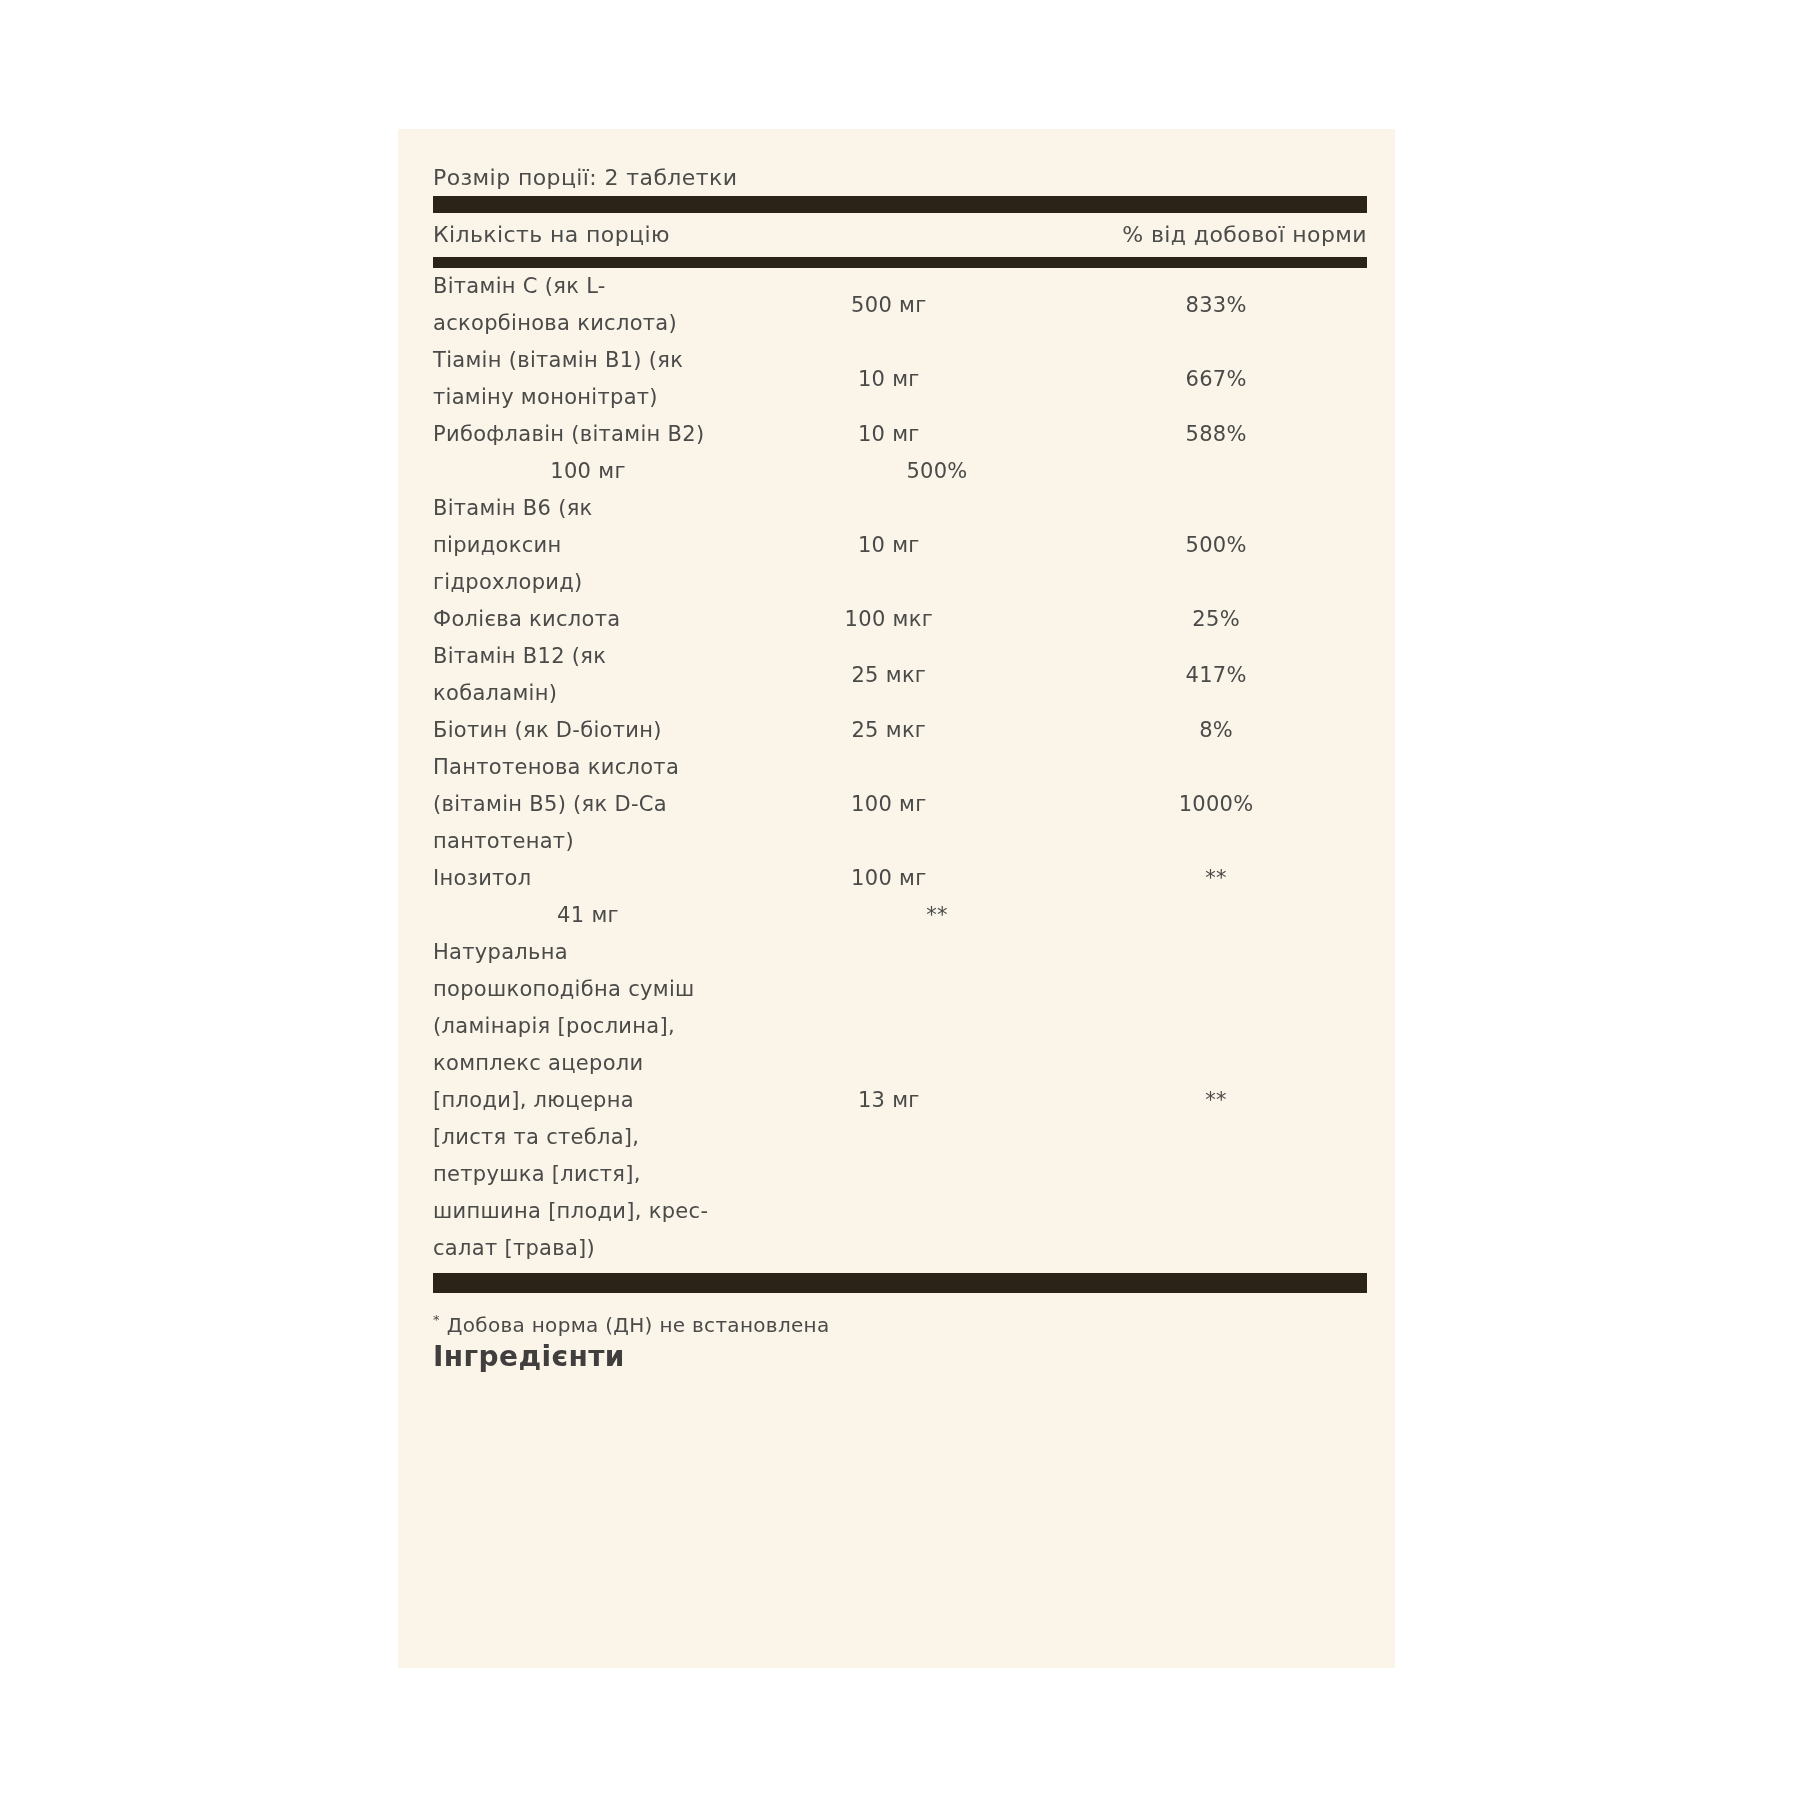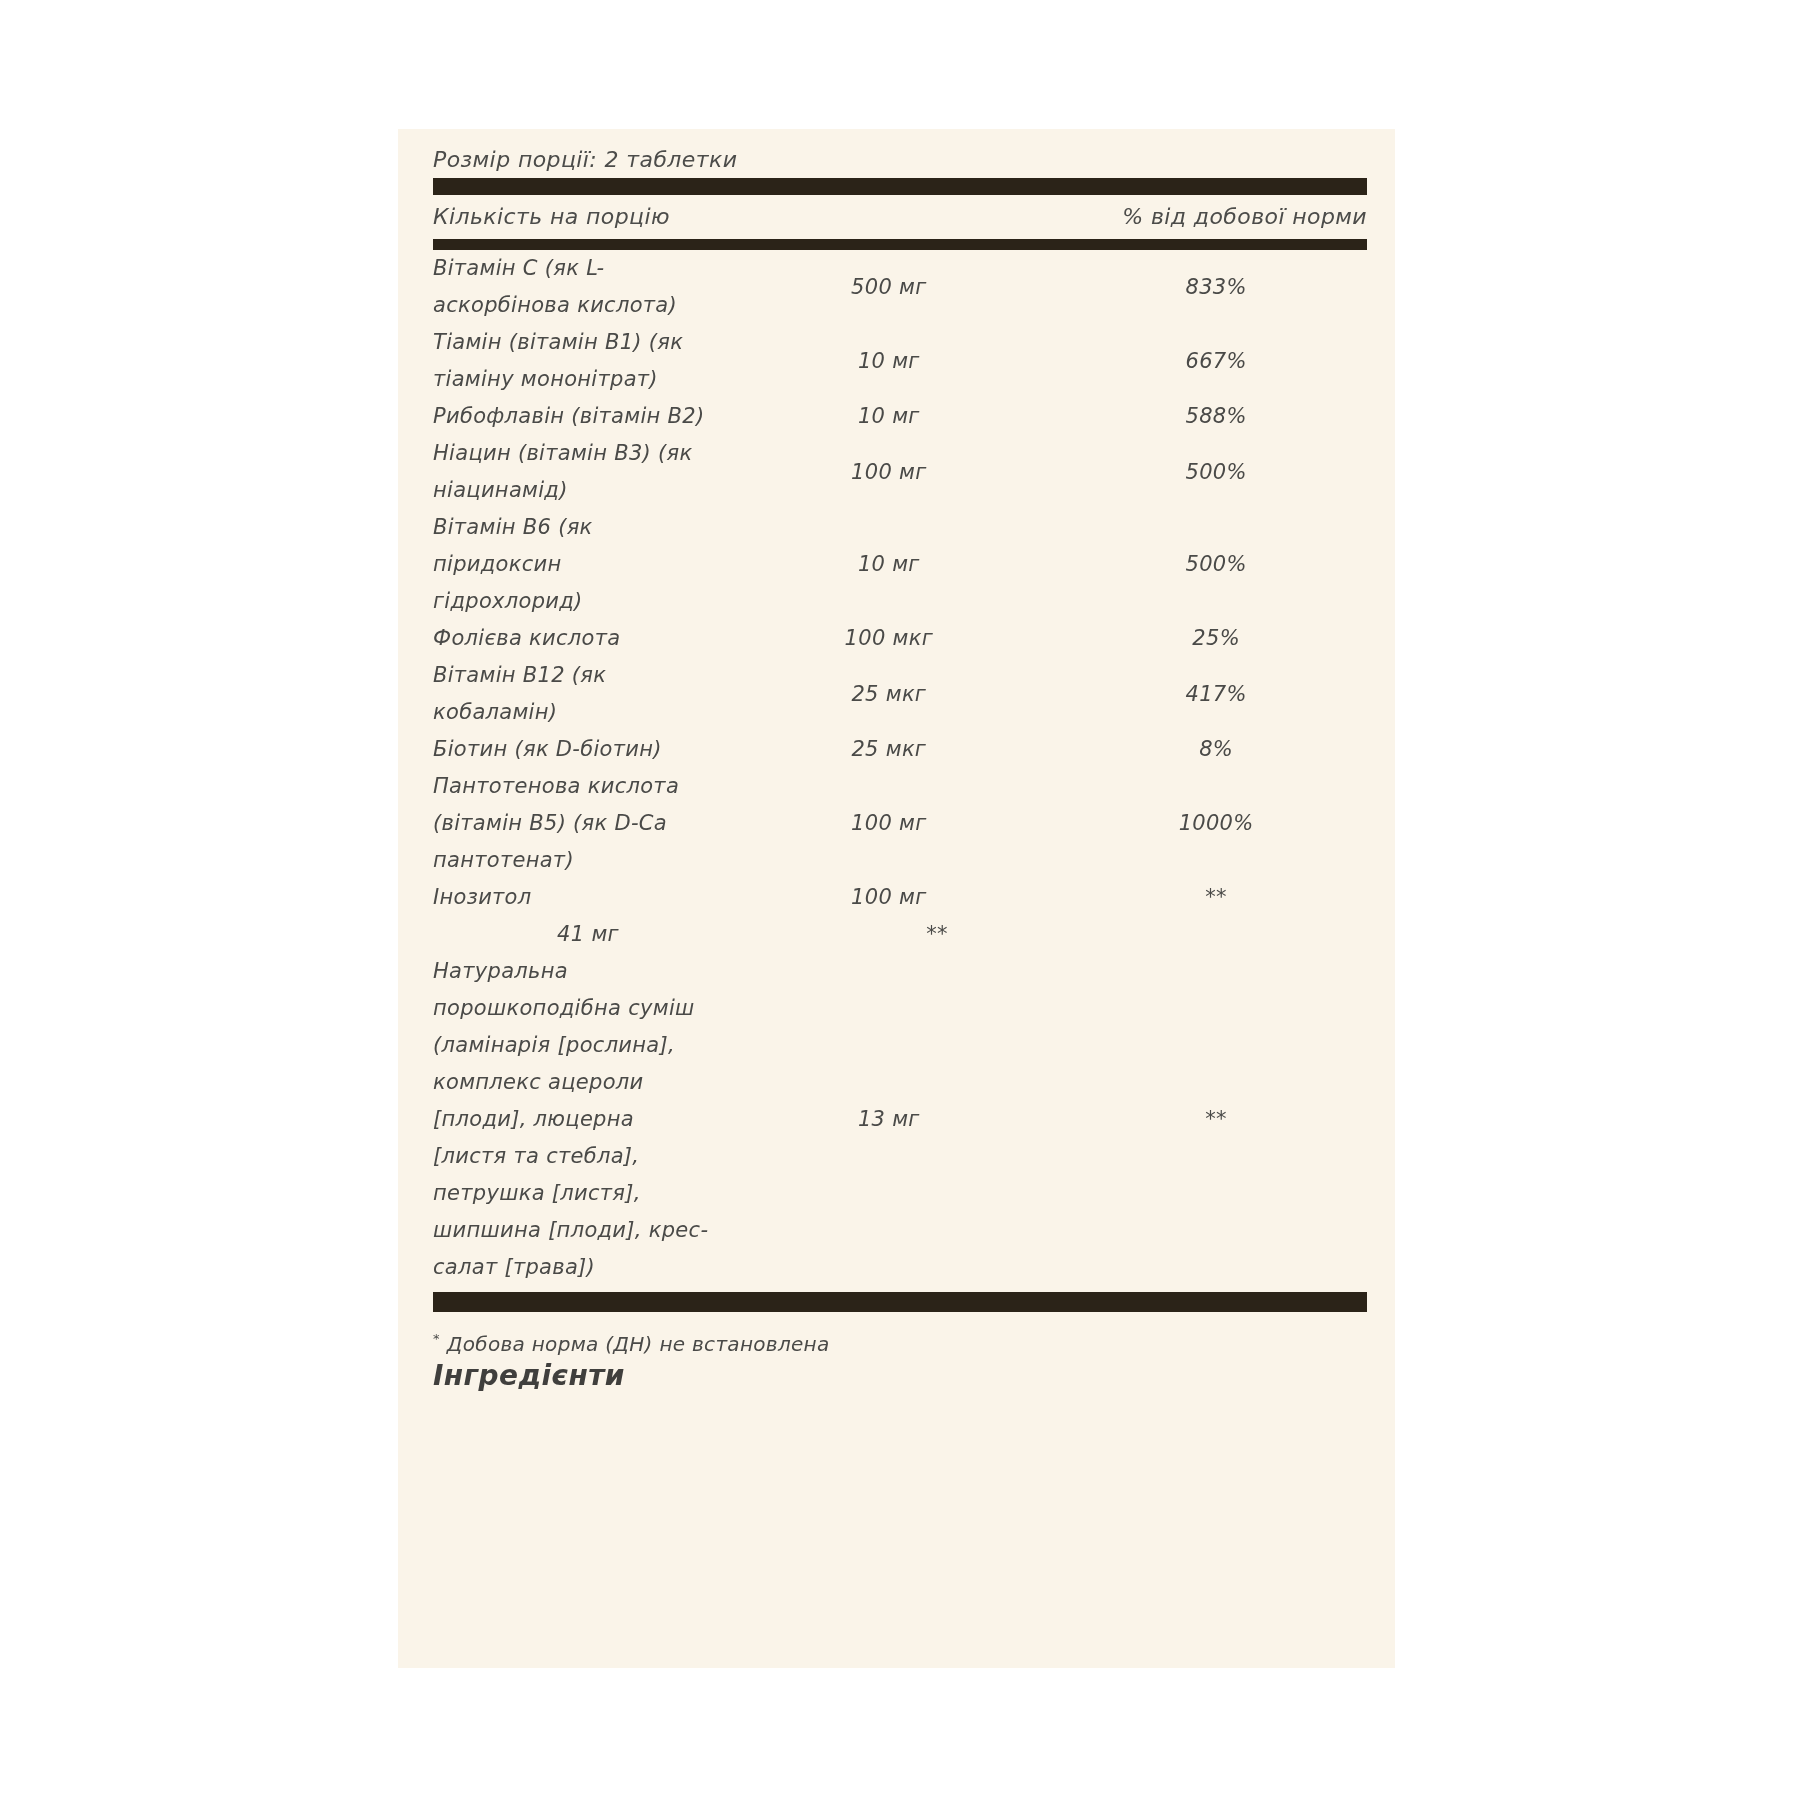"Розмір порції: 2 таблетки" .panel { font-style: italic -> none; padding: 15px 28px 10px 35px -> 33px 28px 10px 35px }
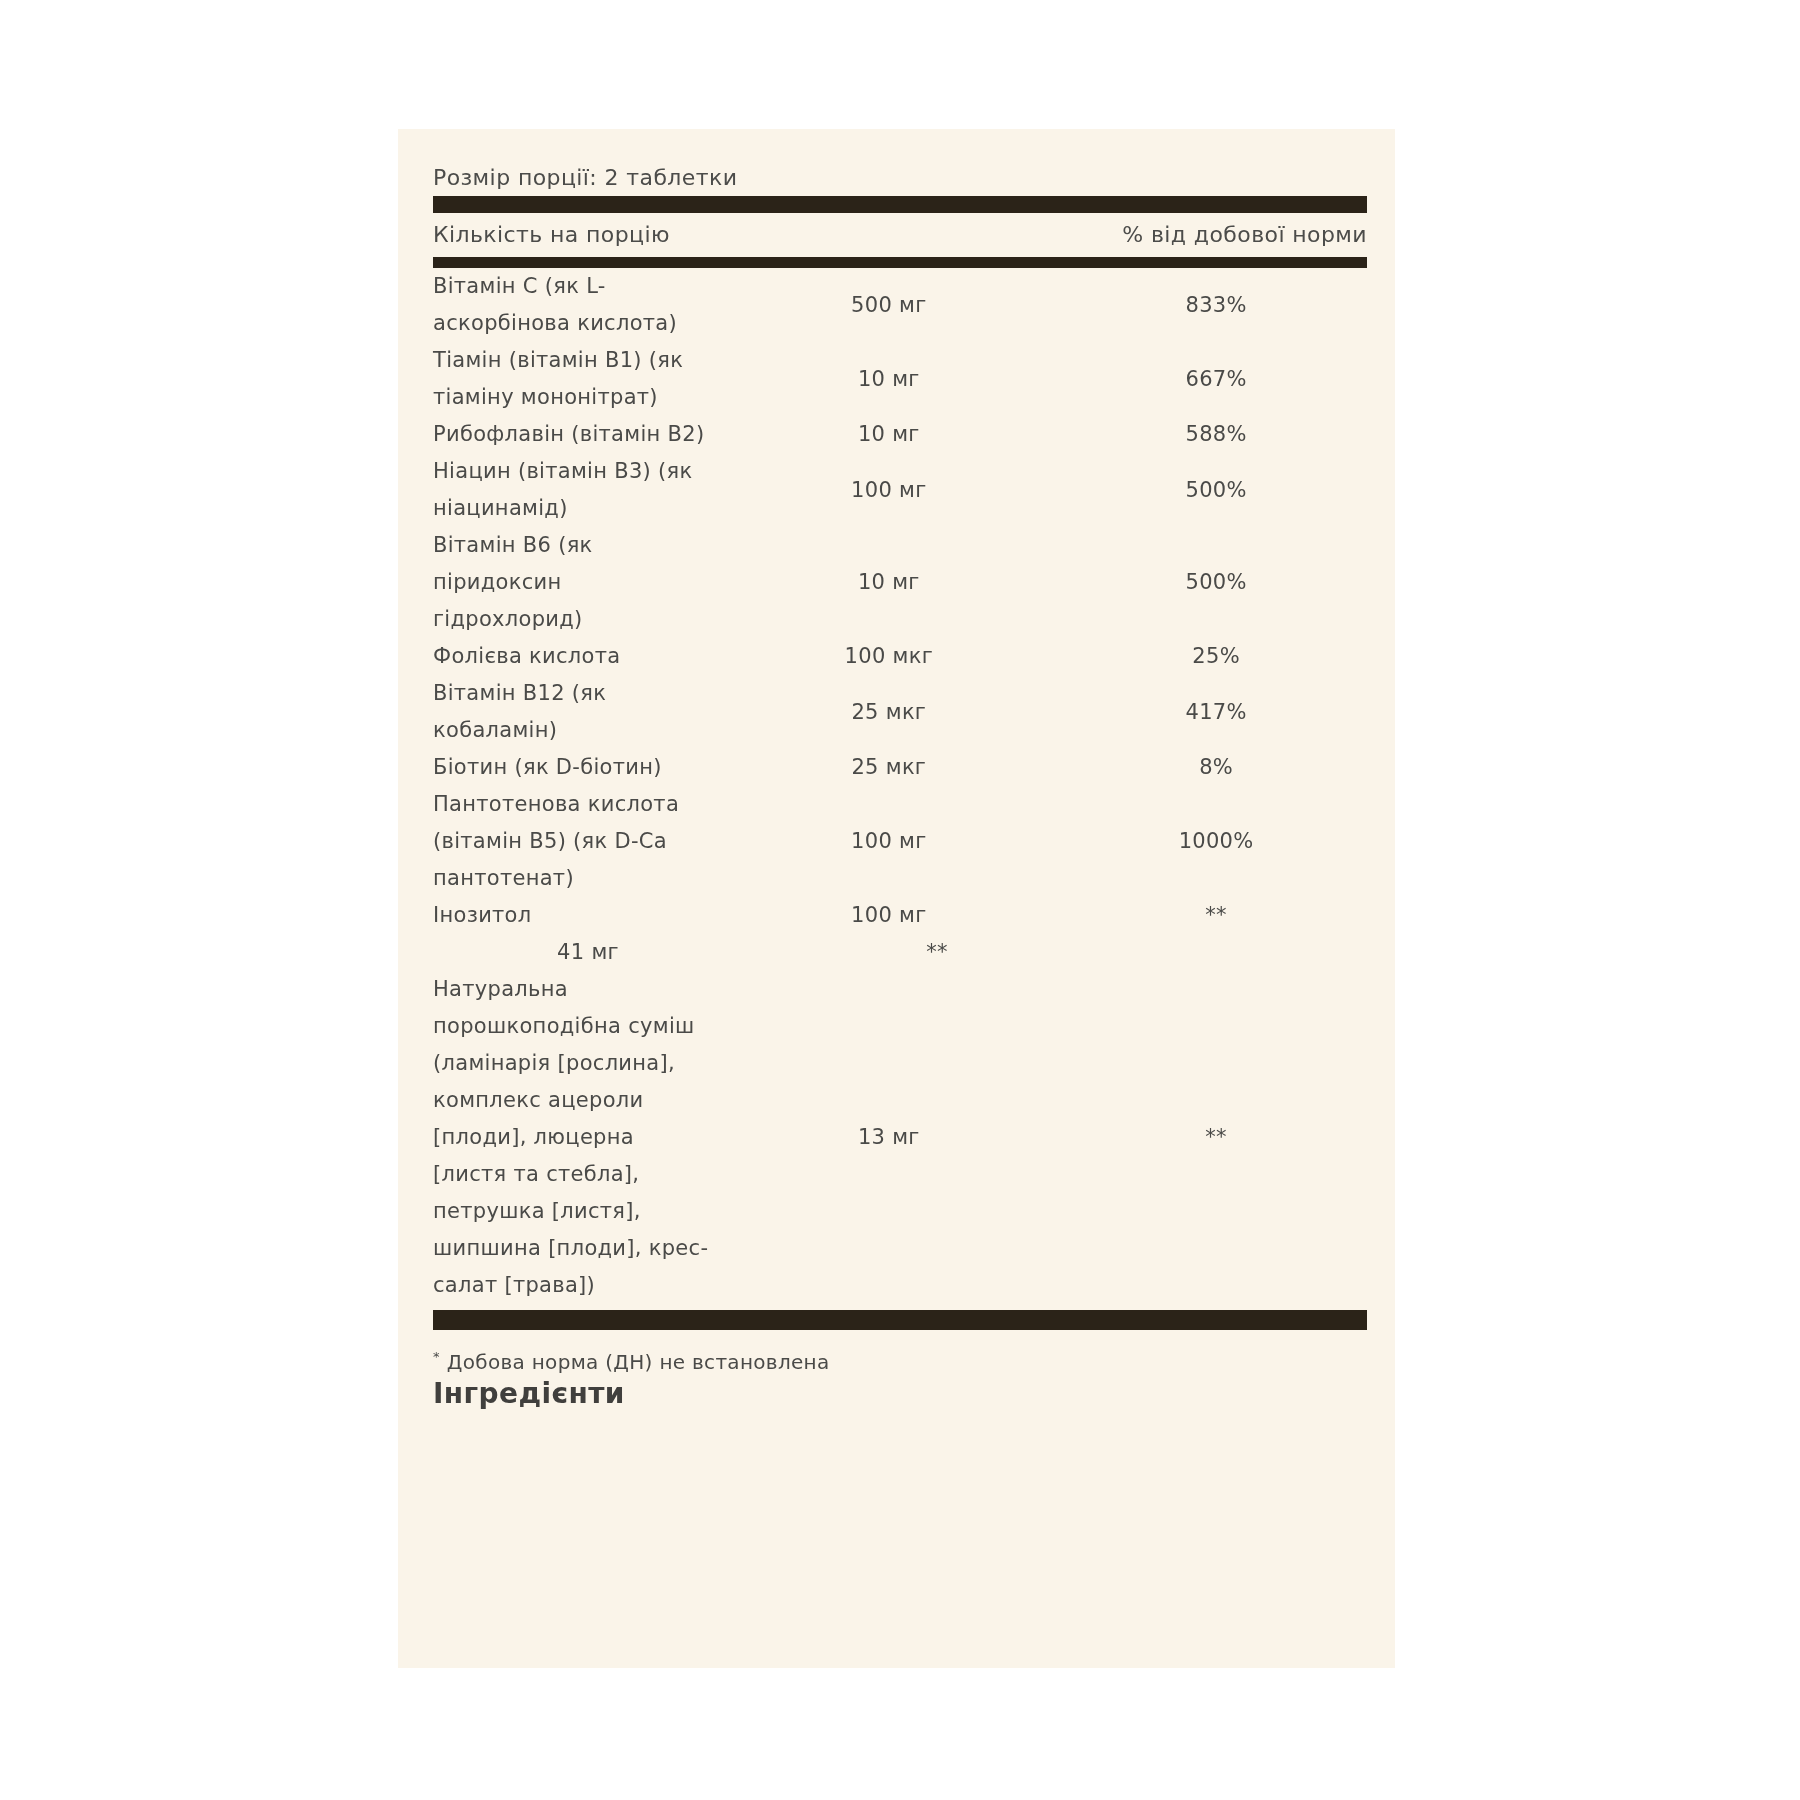"Ніацин (вітамін B3) (як" div.cell-name { html: <div>Ніацин (вітамін B3) (як ніацинамід)</div> -> none }
